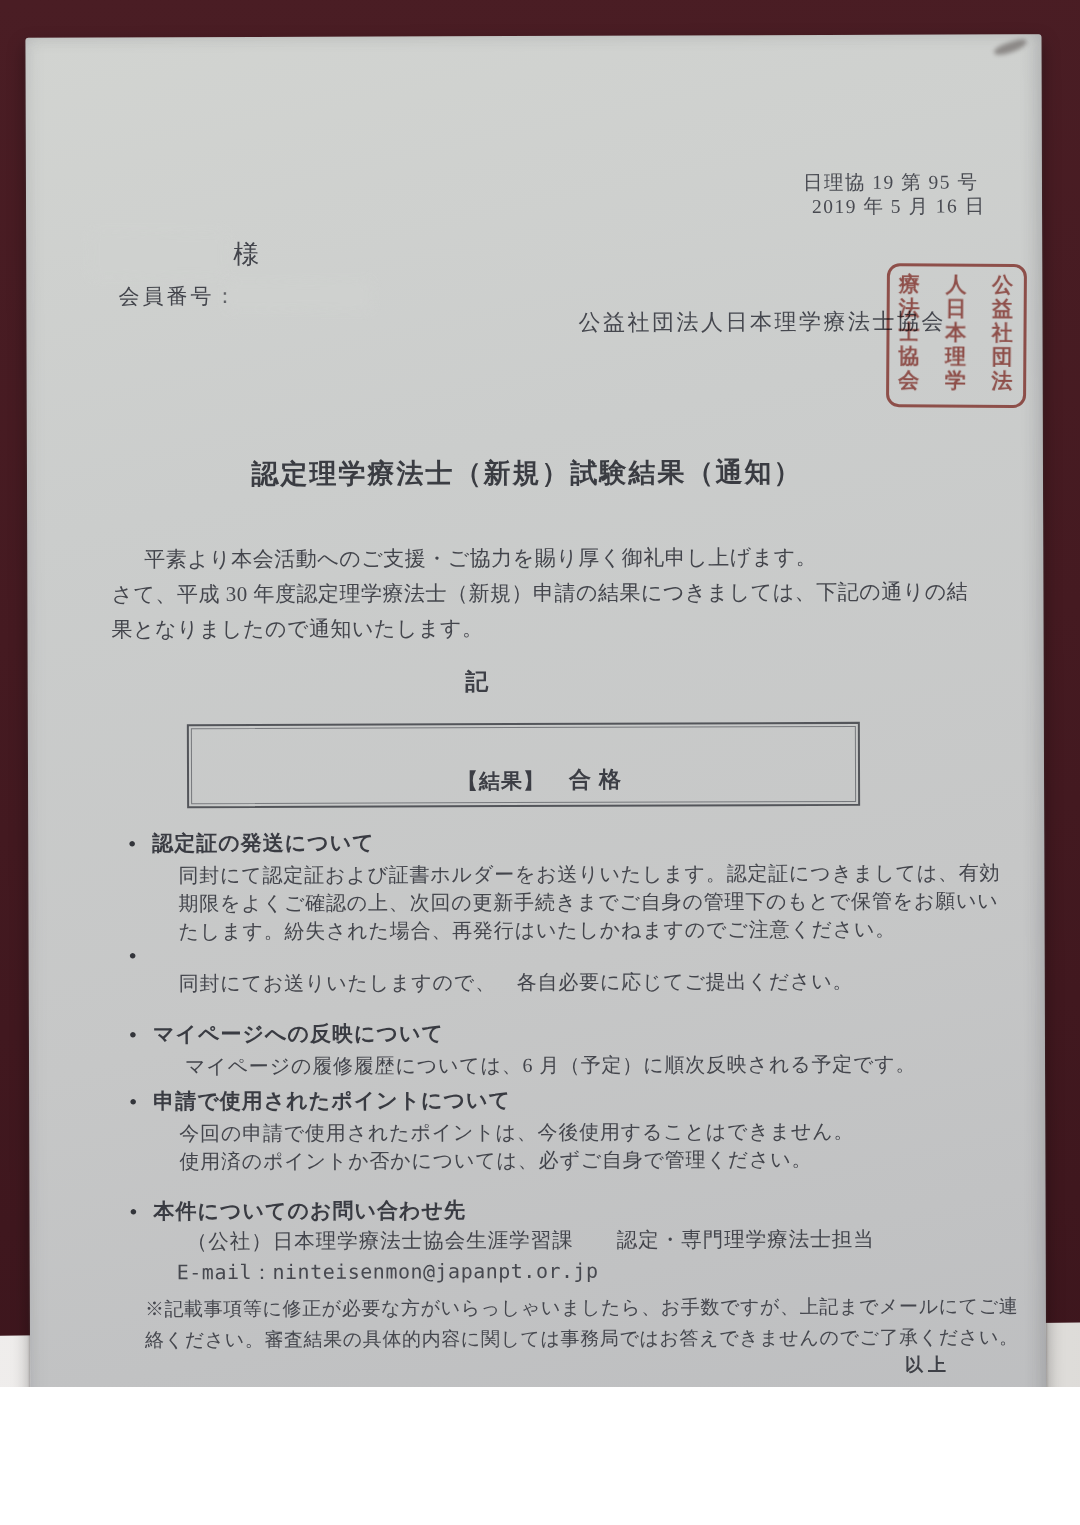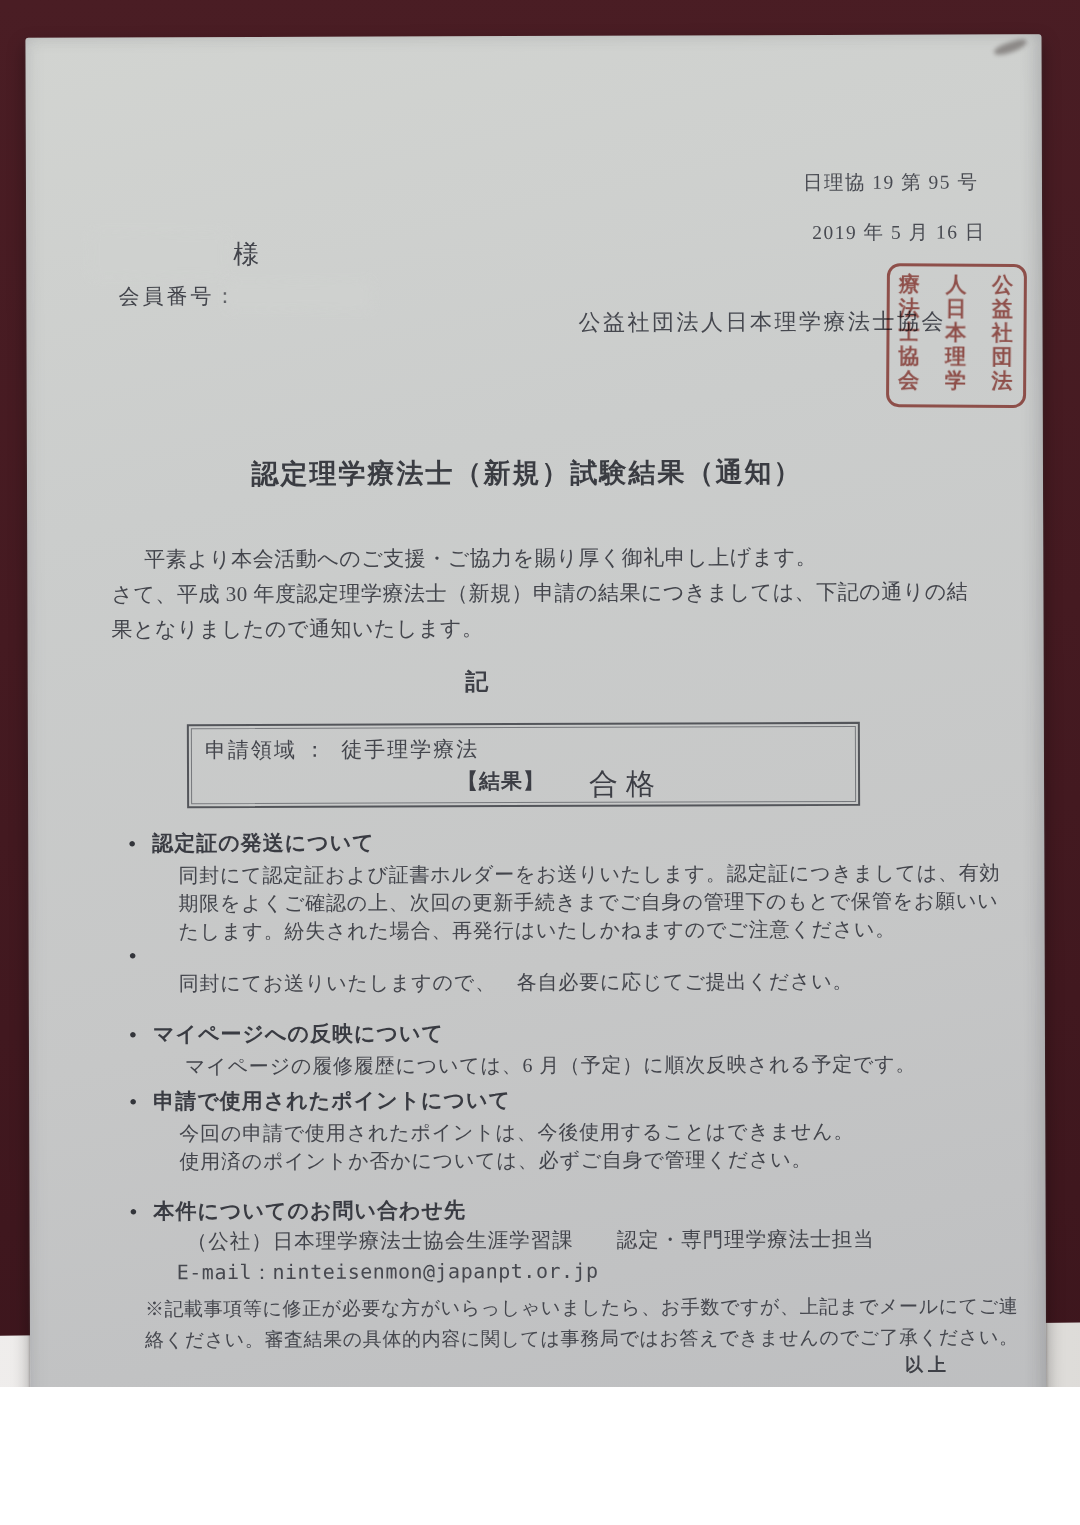"2019 年 5 月 16" .date-line { top: 184px -> 158px }
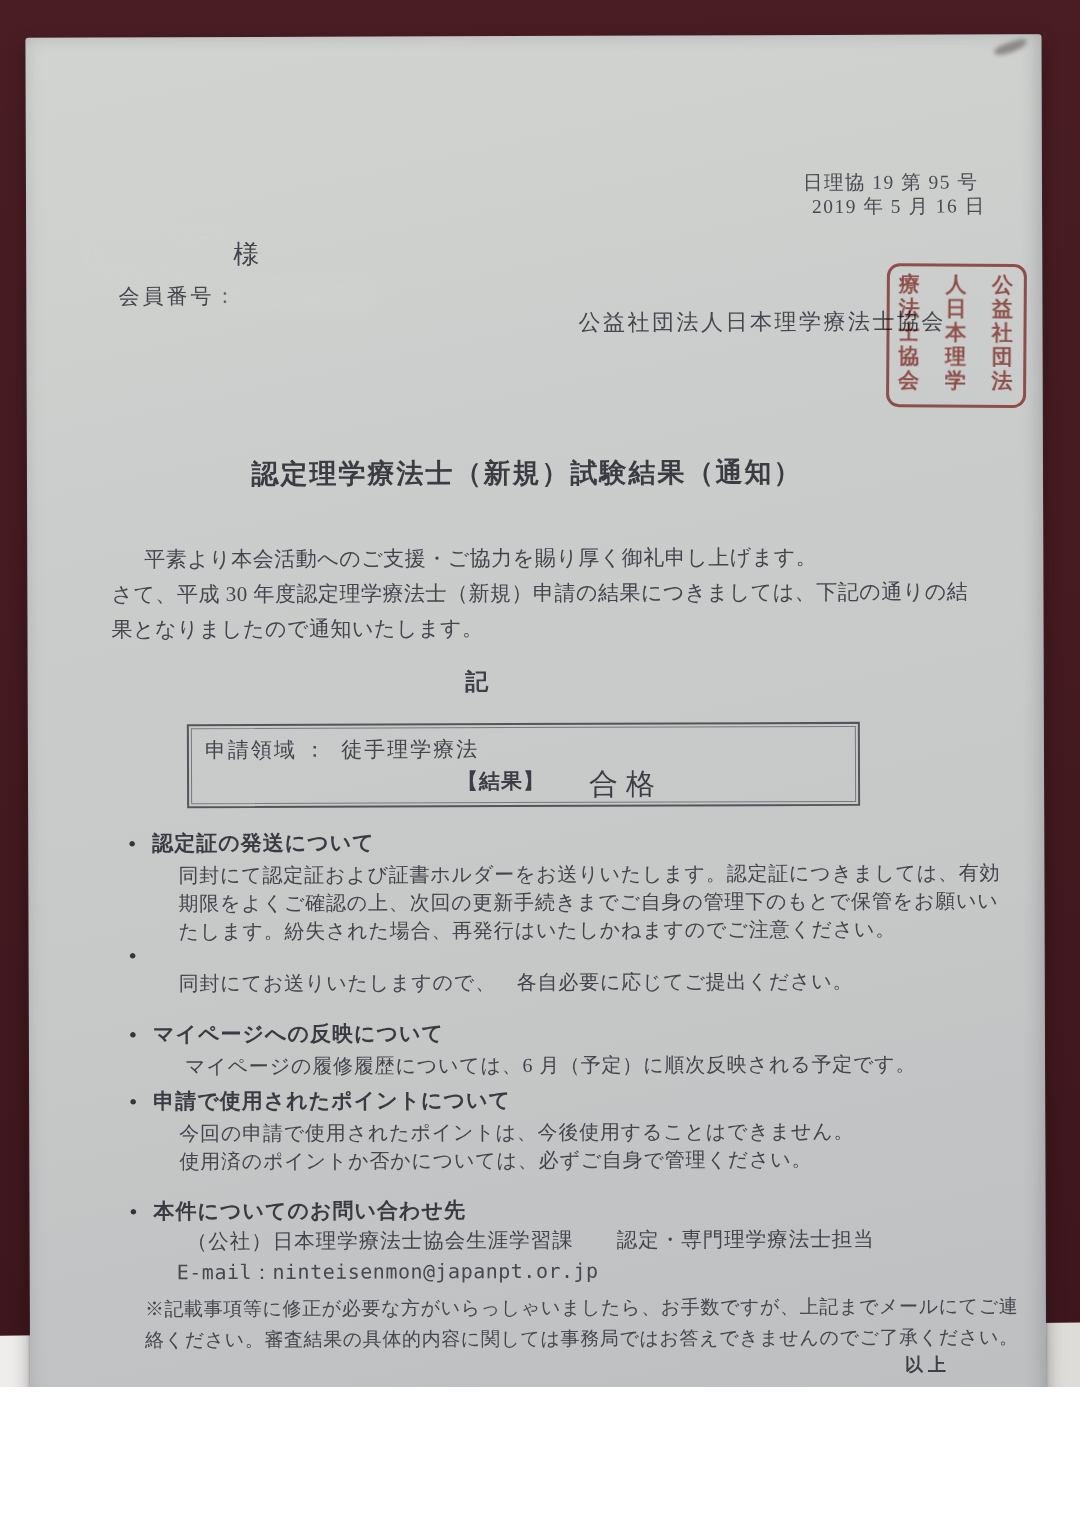"申請領域 ： 徒手理学療法" div.rb-row1 { html: <div> <span>申請領域 ：</span><span>徒手理学療法</span> </div> -> none }
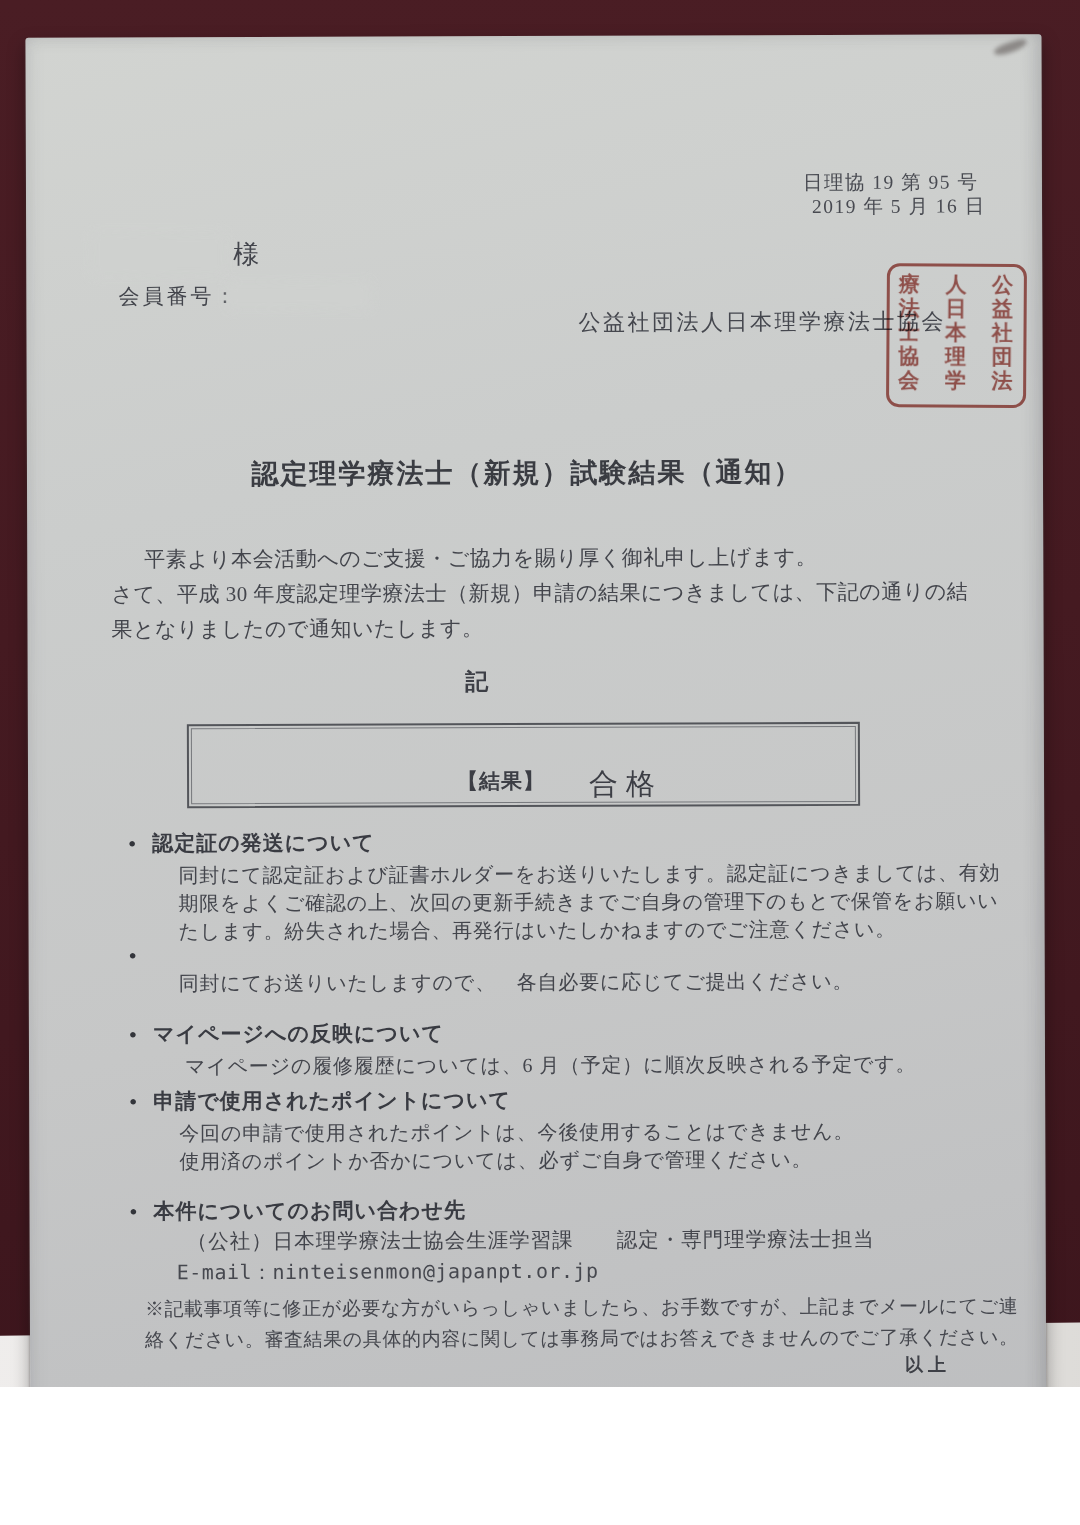"合格" .rb-result-value { font-size: 29px -> 22px; font-weight: normal -> bold; left: 400px -> 380px }
